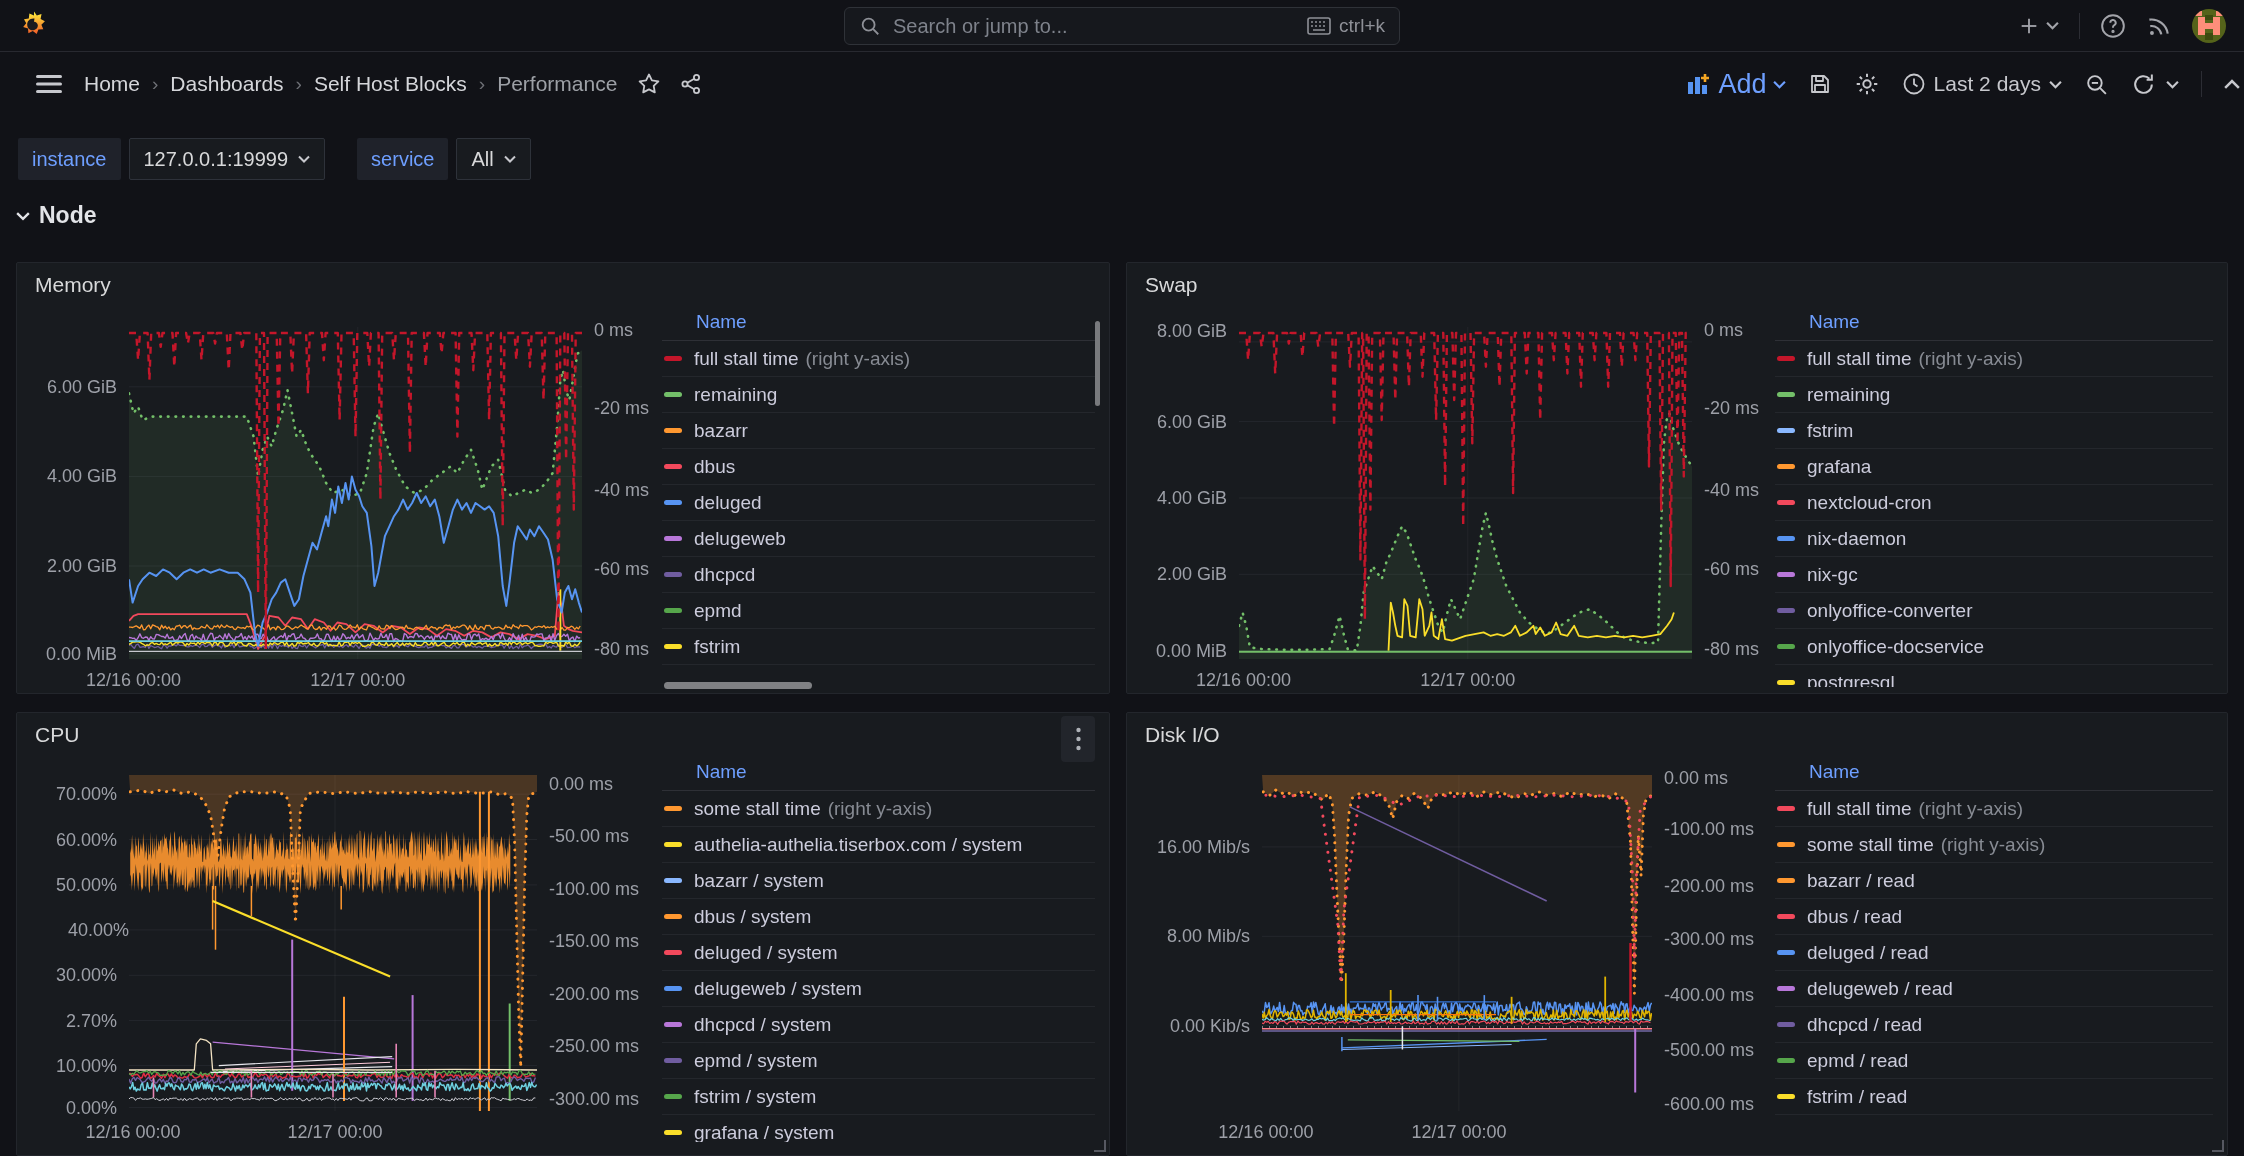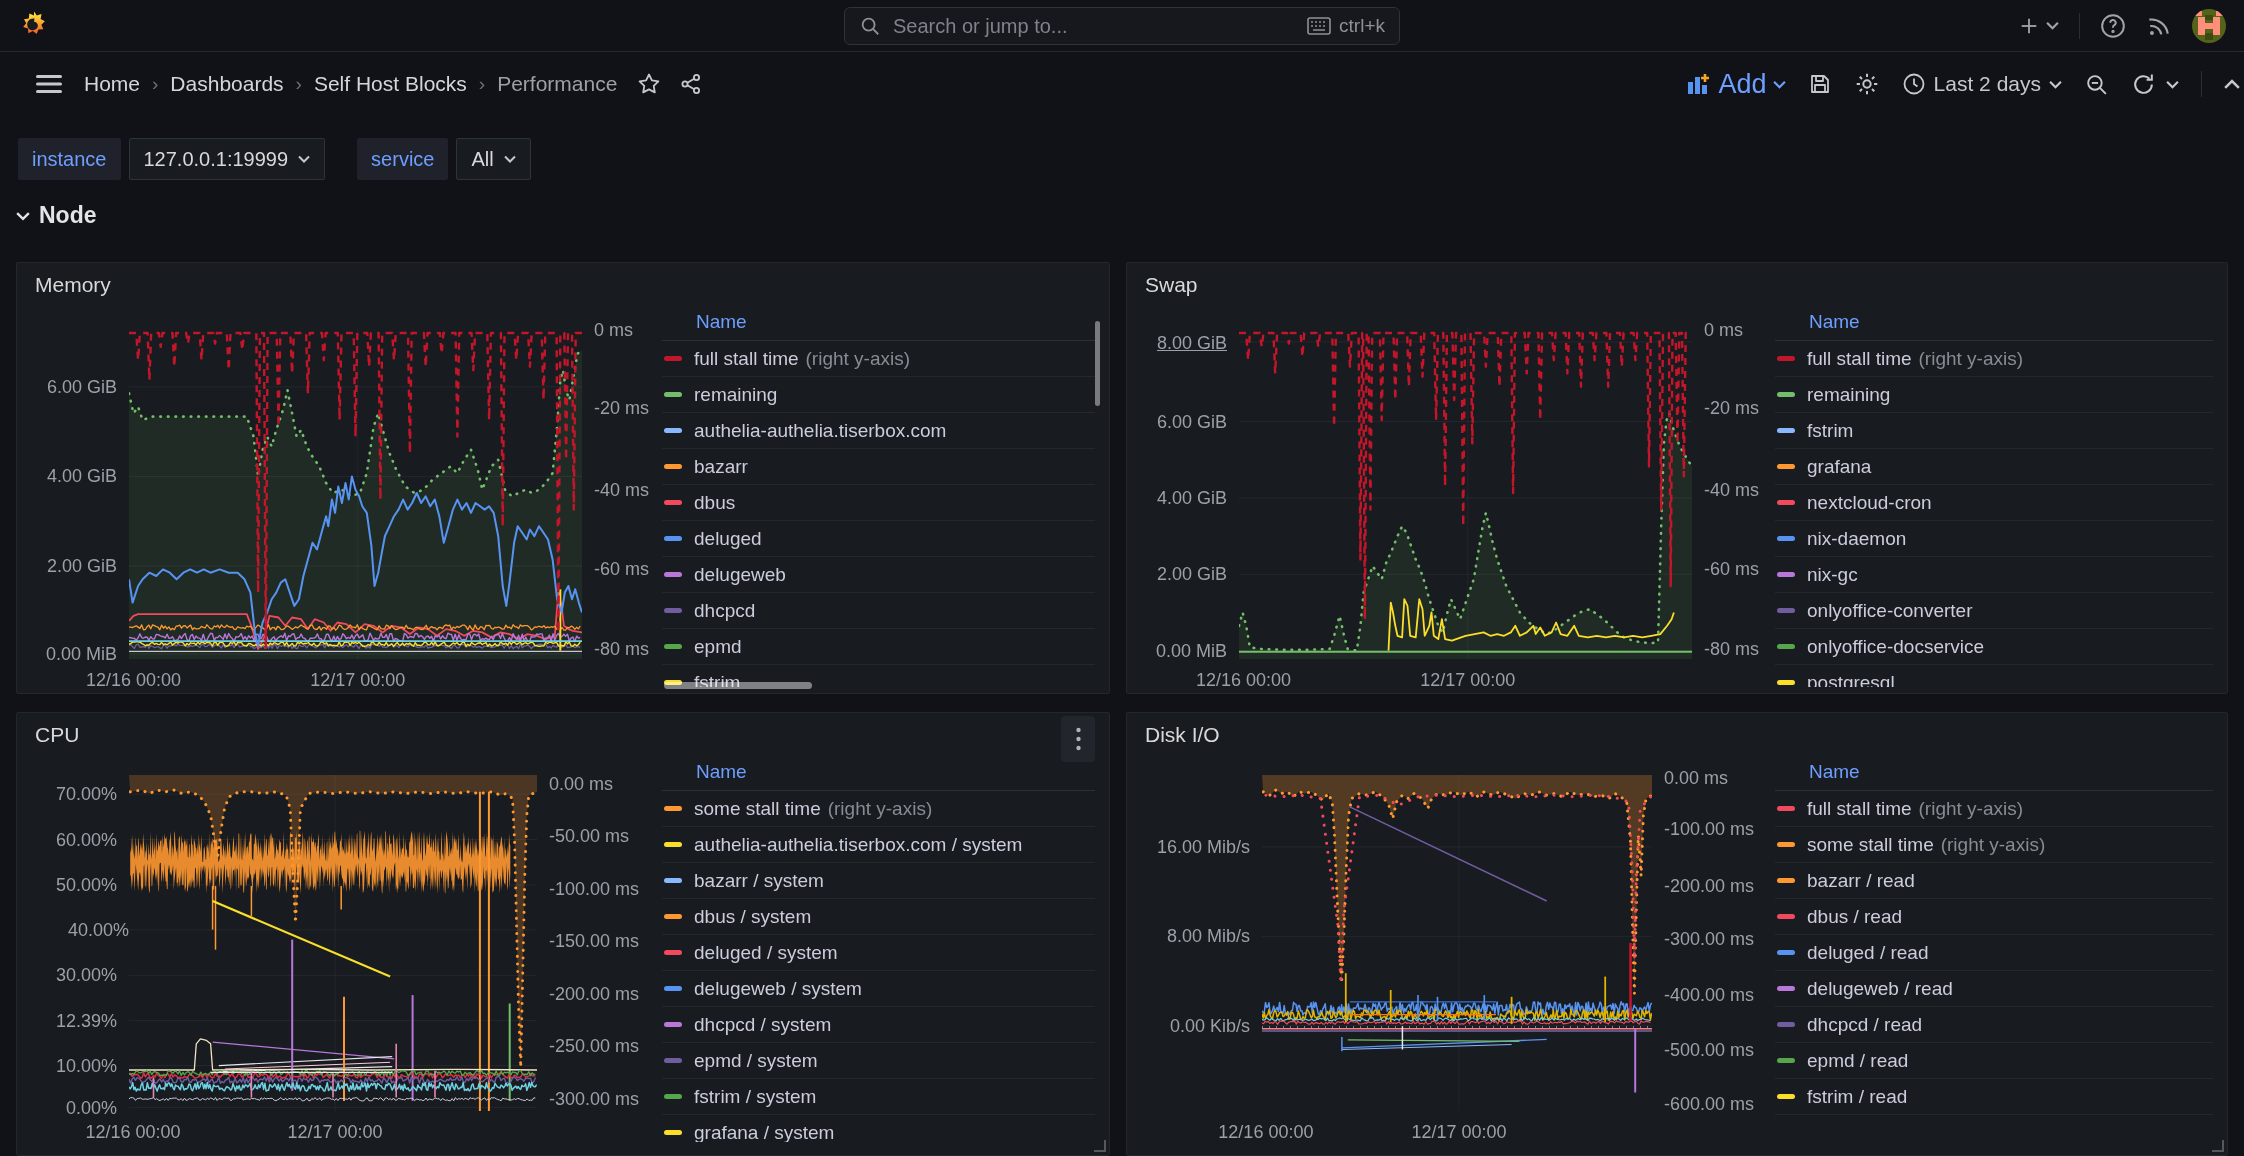"8.00 GiB" div.tick { text-decoration: underline -> none; top: 69px -> 57px }
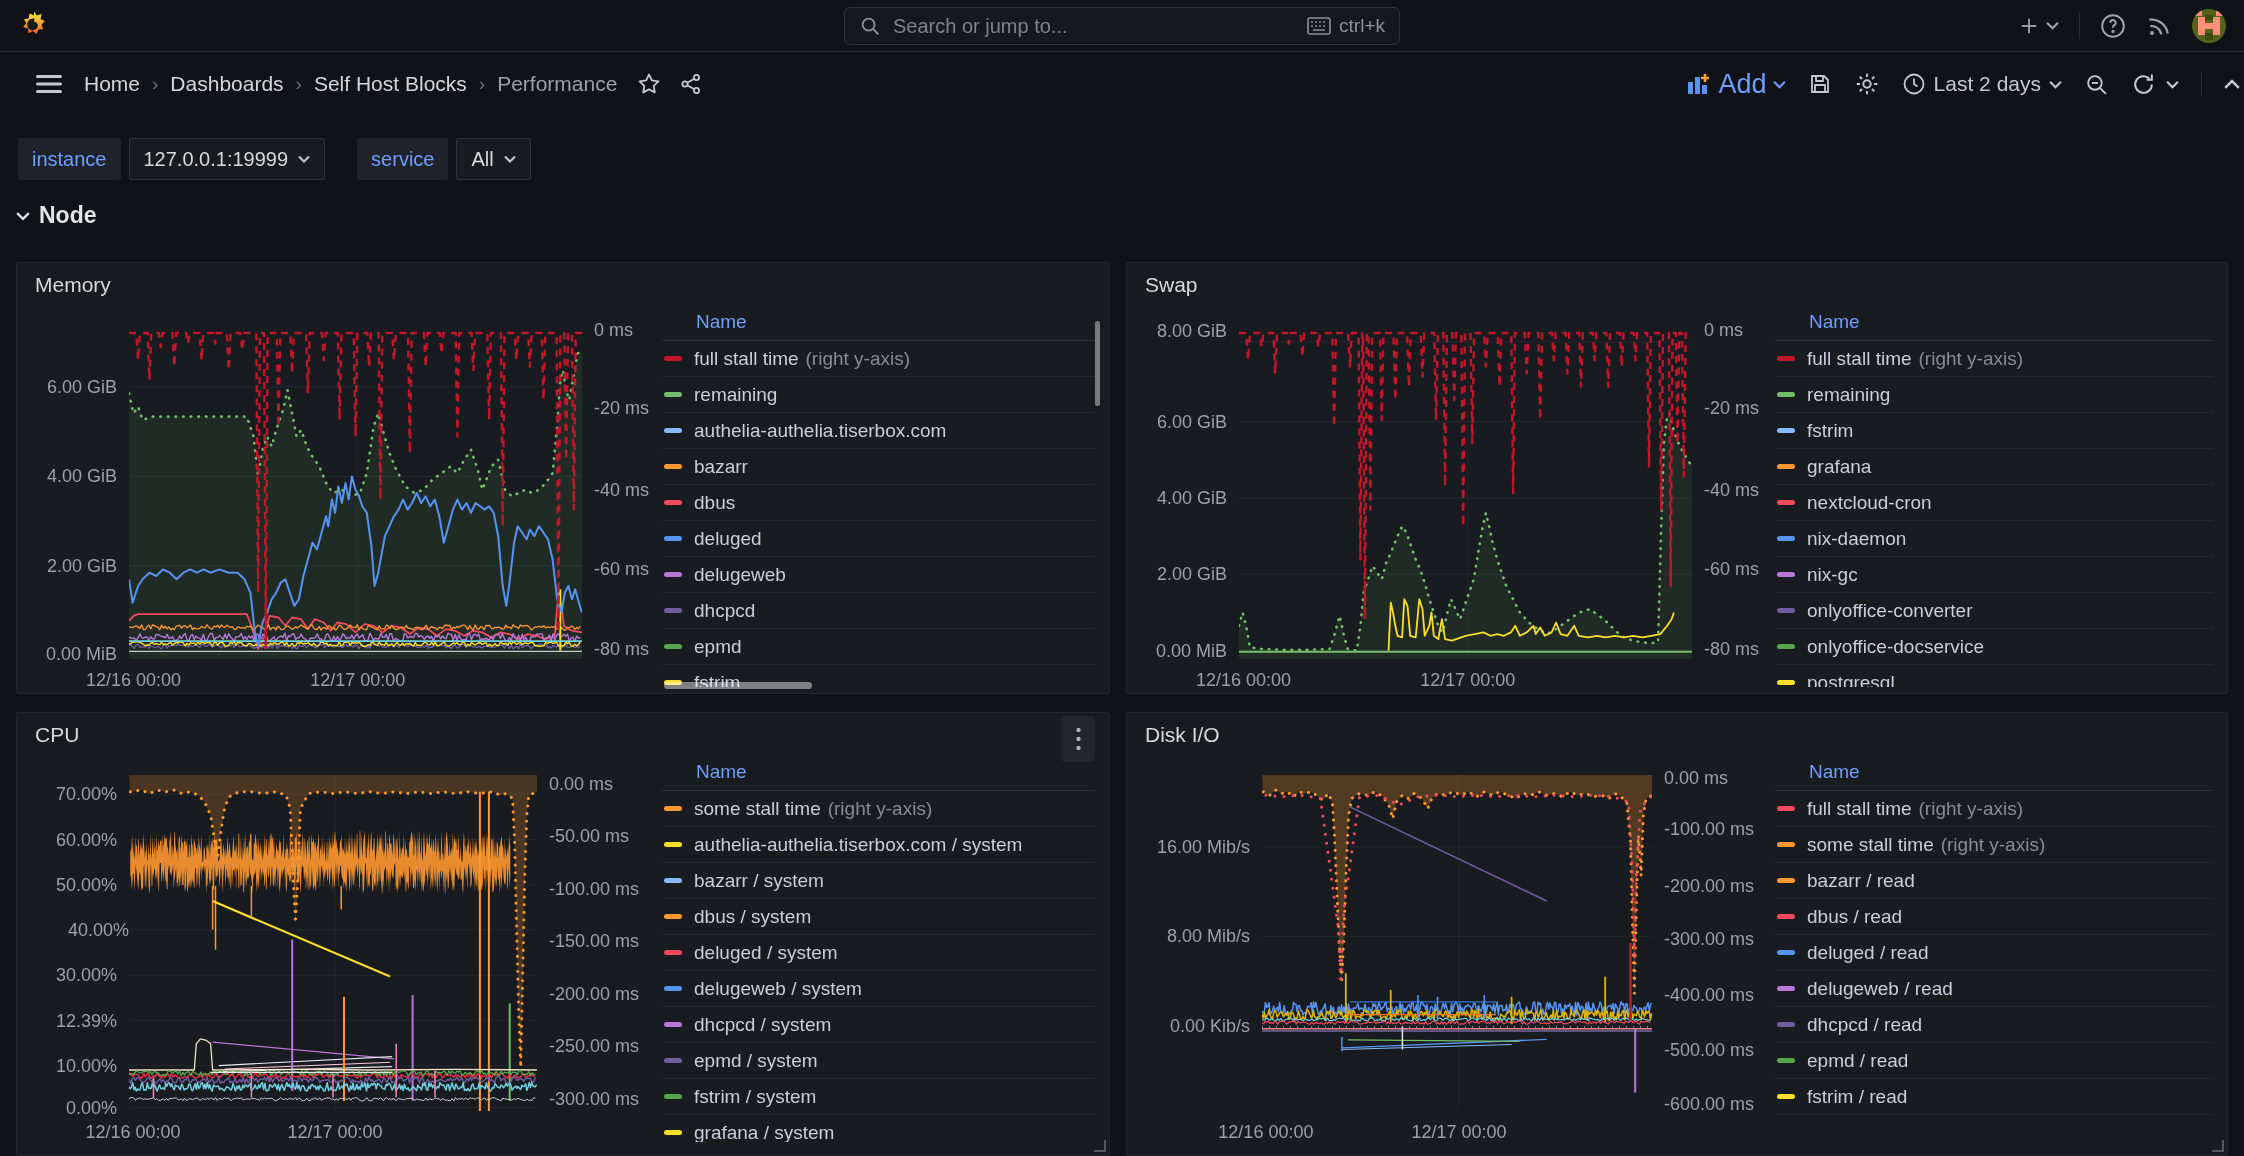"authelia-authelia.tiserbox.com" div.legend-row { html: <div> <span></span> <span>authelia-authelia.tiserbox.com</span> </div> -> none }
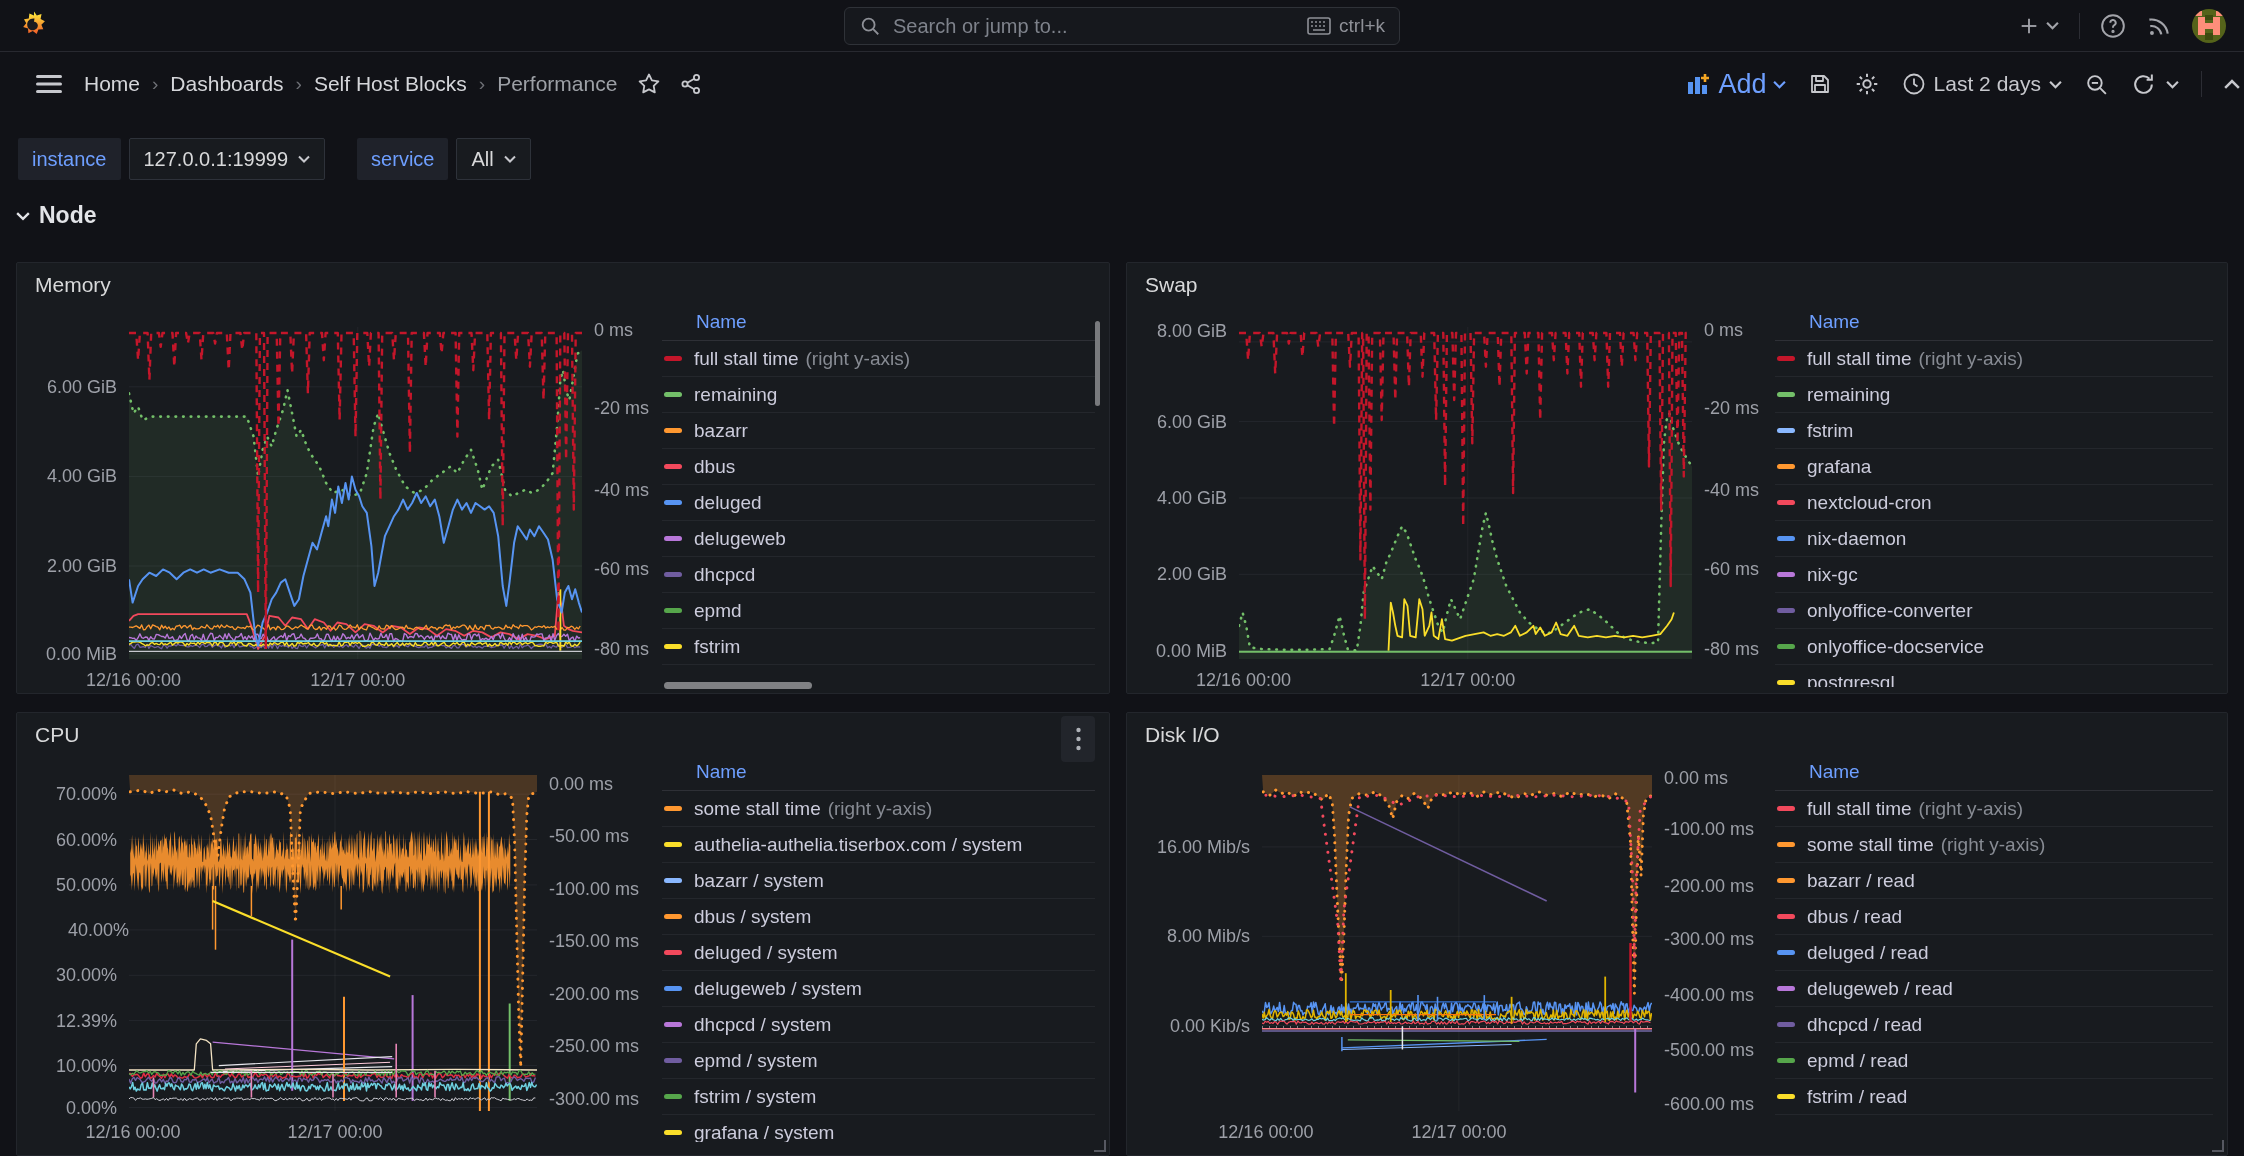"12.39%" div.tick { text: 12.39% -> 2.70% }
